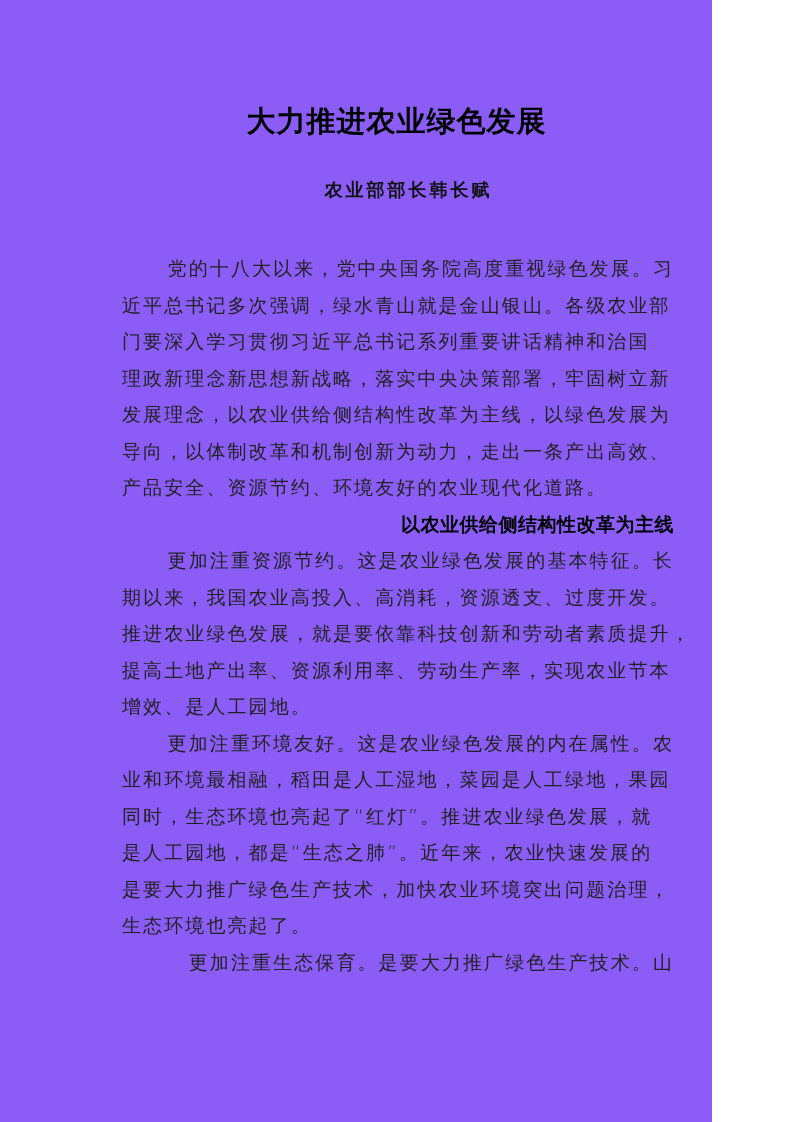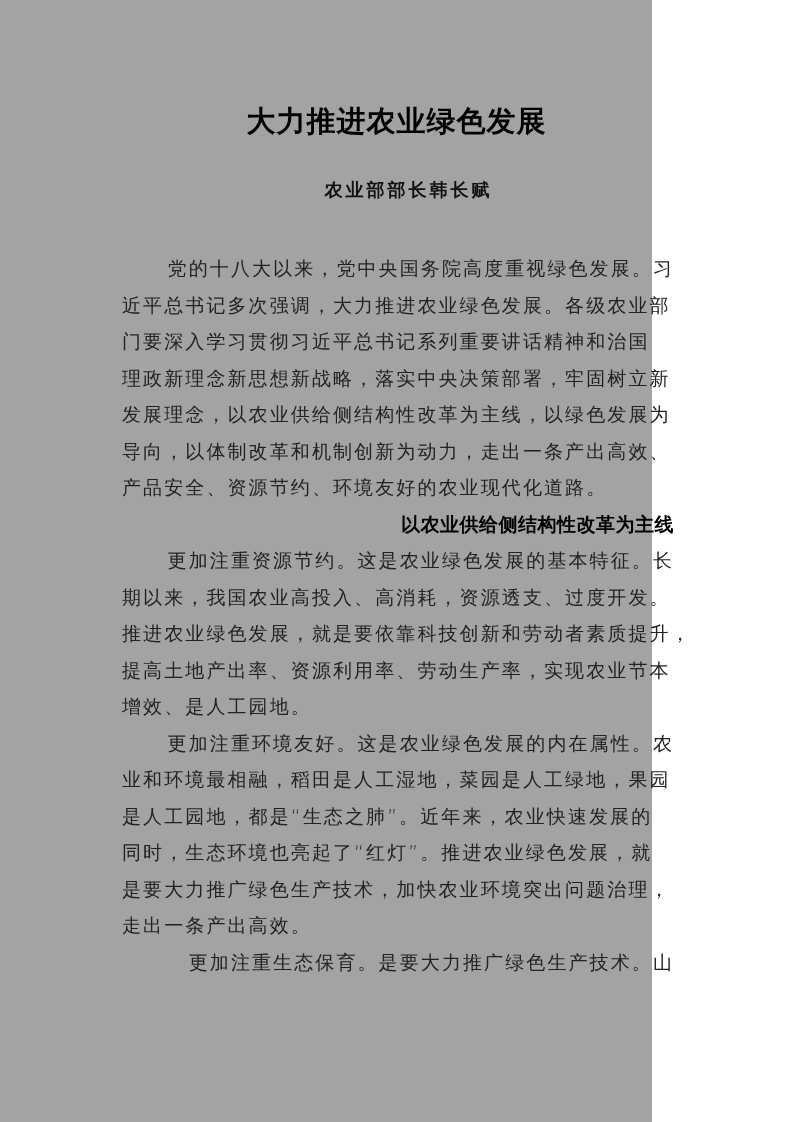"大力推进农业绿色发展" .page { background: #a3a3a3 -> #8b5cf6; width: 652px -> 712px }
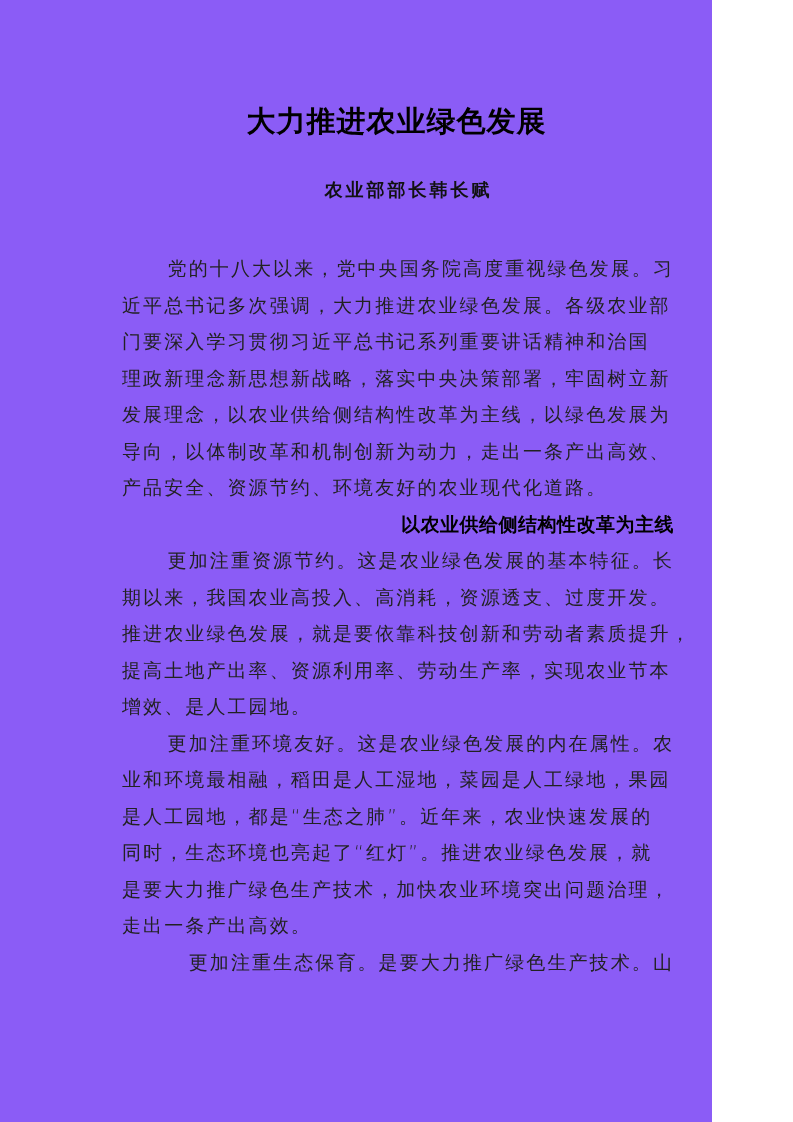"近平总书记多次强调，大力推进农业绿色发展。各级农业部" div.line { text: 大力推进农业绿色发展 -> 绿水青山就是金山银山 }
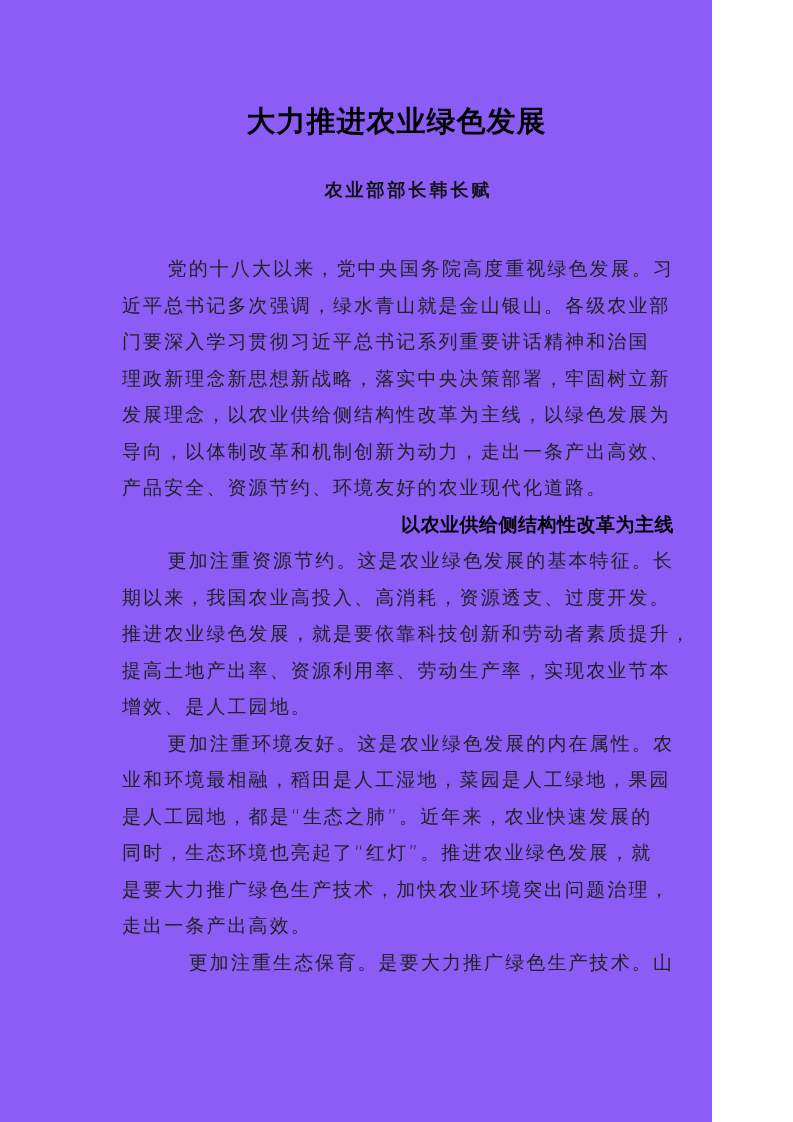"是人工园地，都是“生态之肺”。近年来，农业快速发展的" div.line { order: before "同时，生态环境也亮起了“红灯”。推进农业绿色发展，就" -> after "同时，生态环境也亮起了“红灯”。推进农业绿色发展，就" }
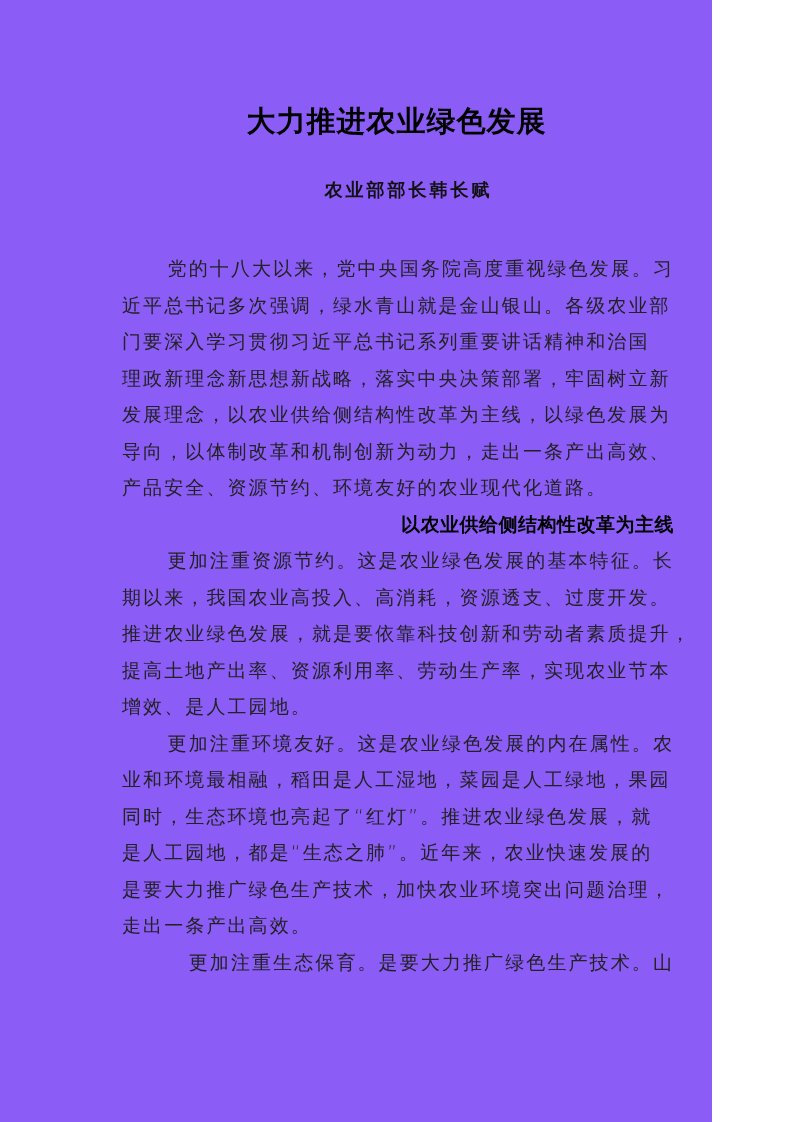"走出一条产出高效。" div.line { text: 走出一条产出高效 -> 生态环境也亮起了 }
